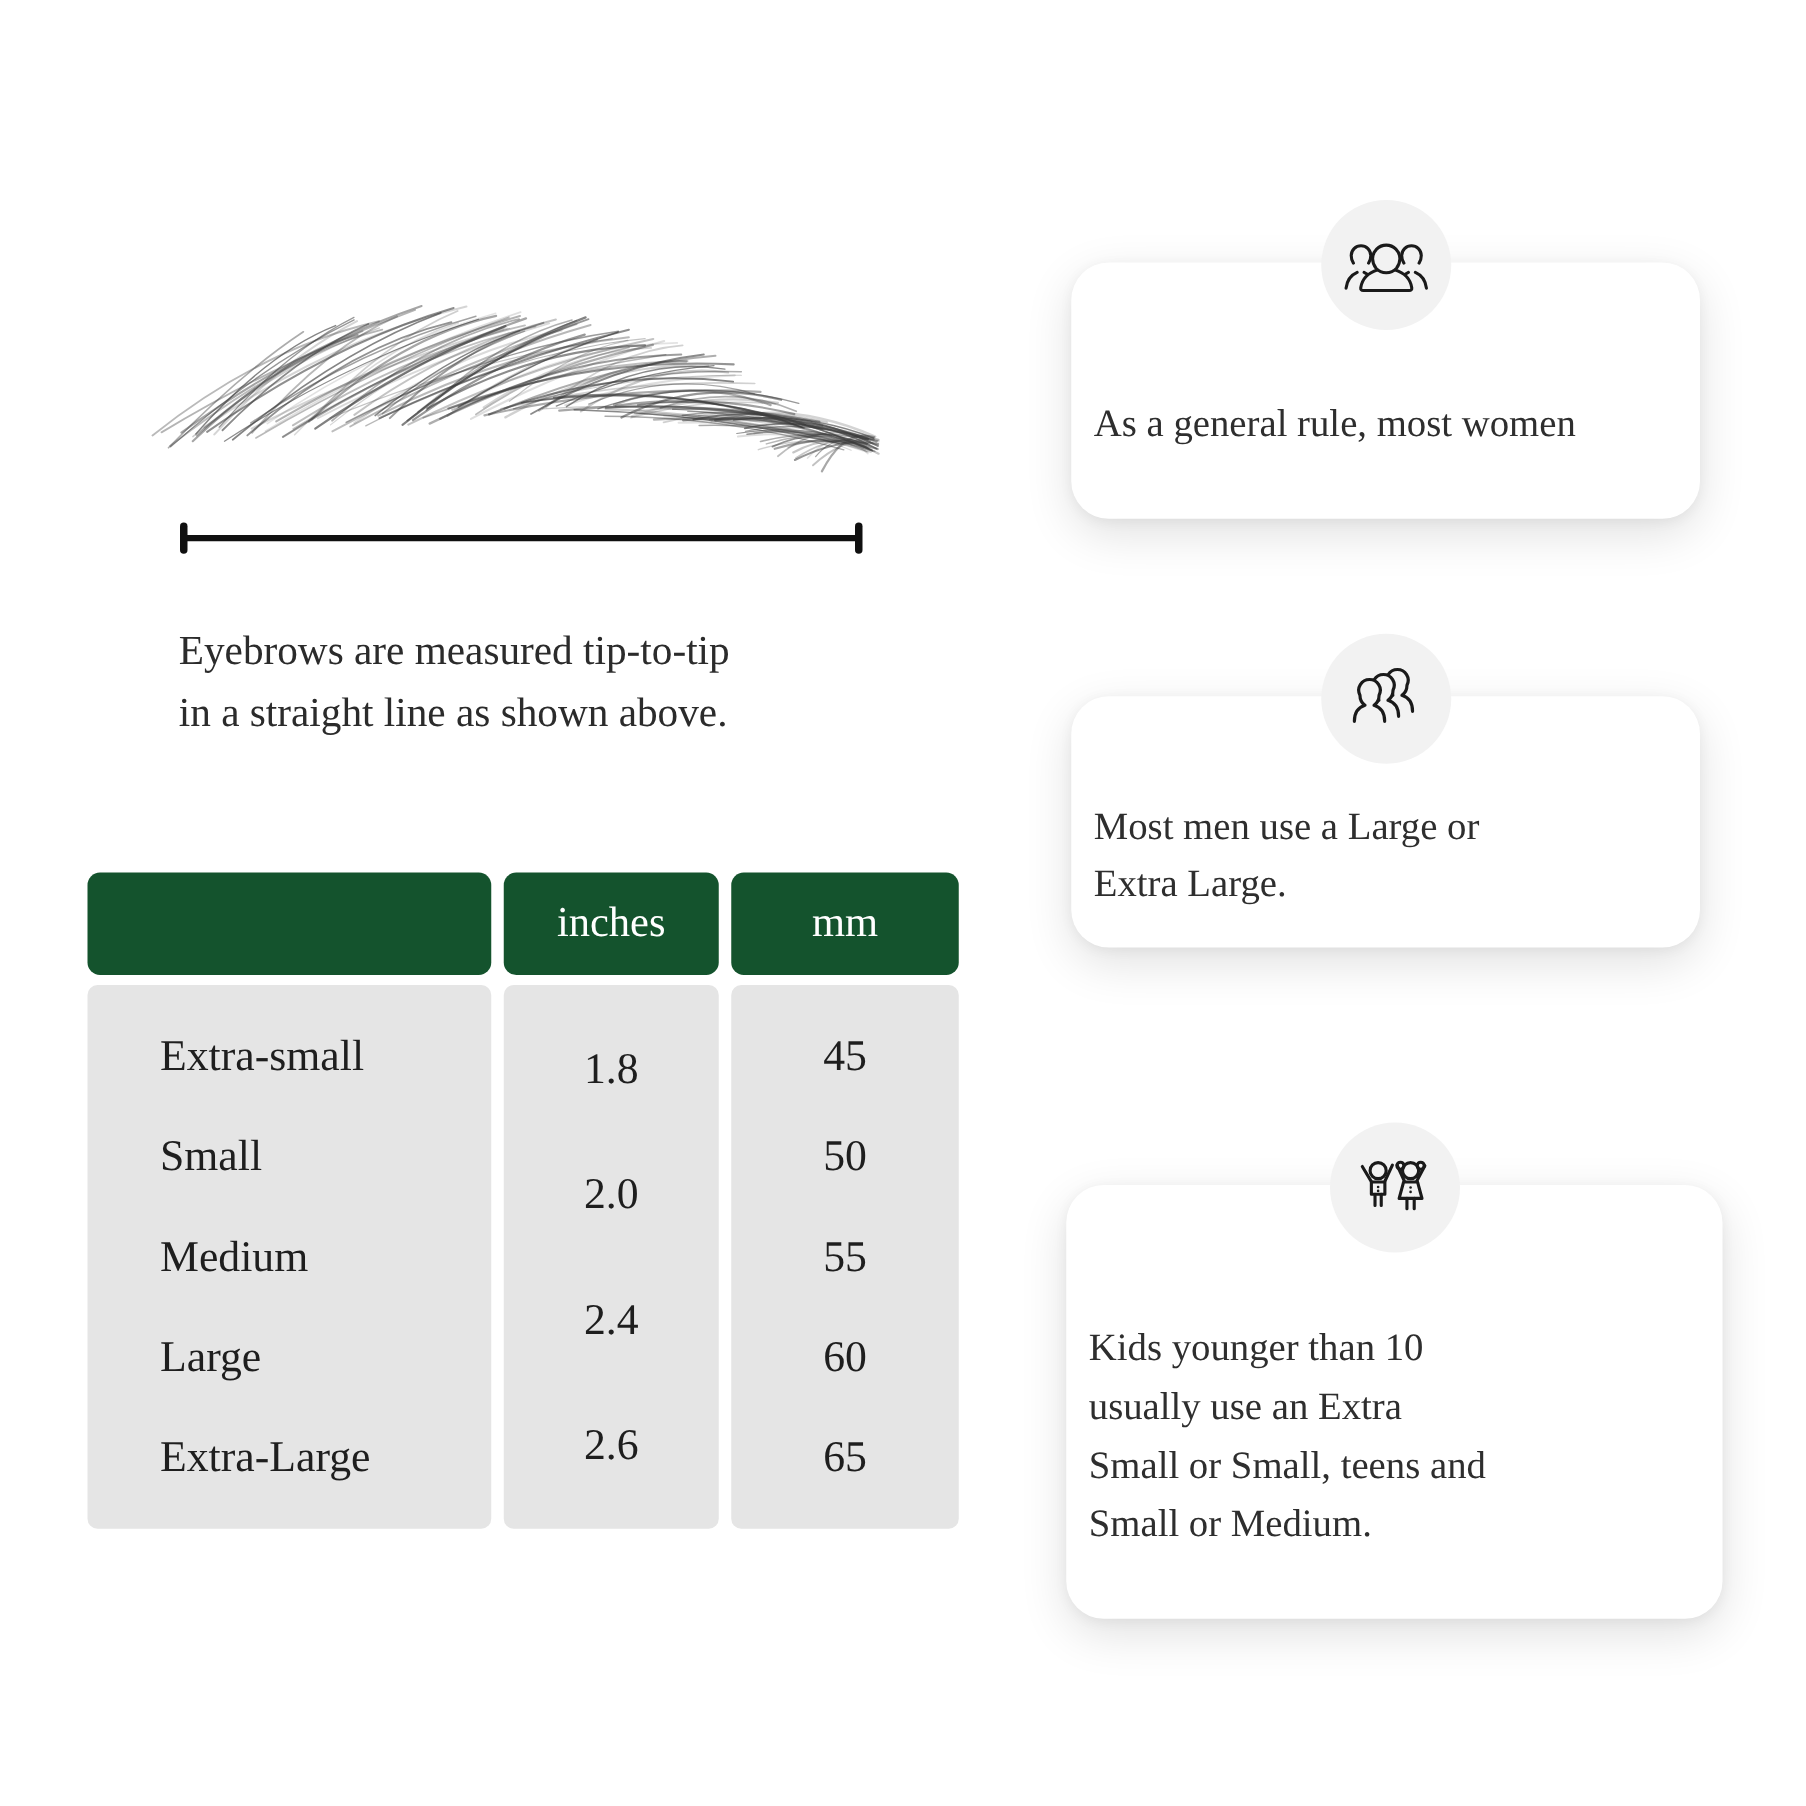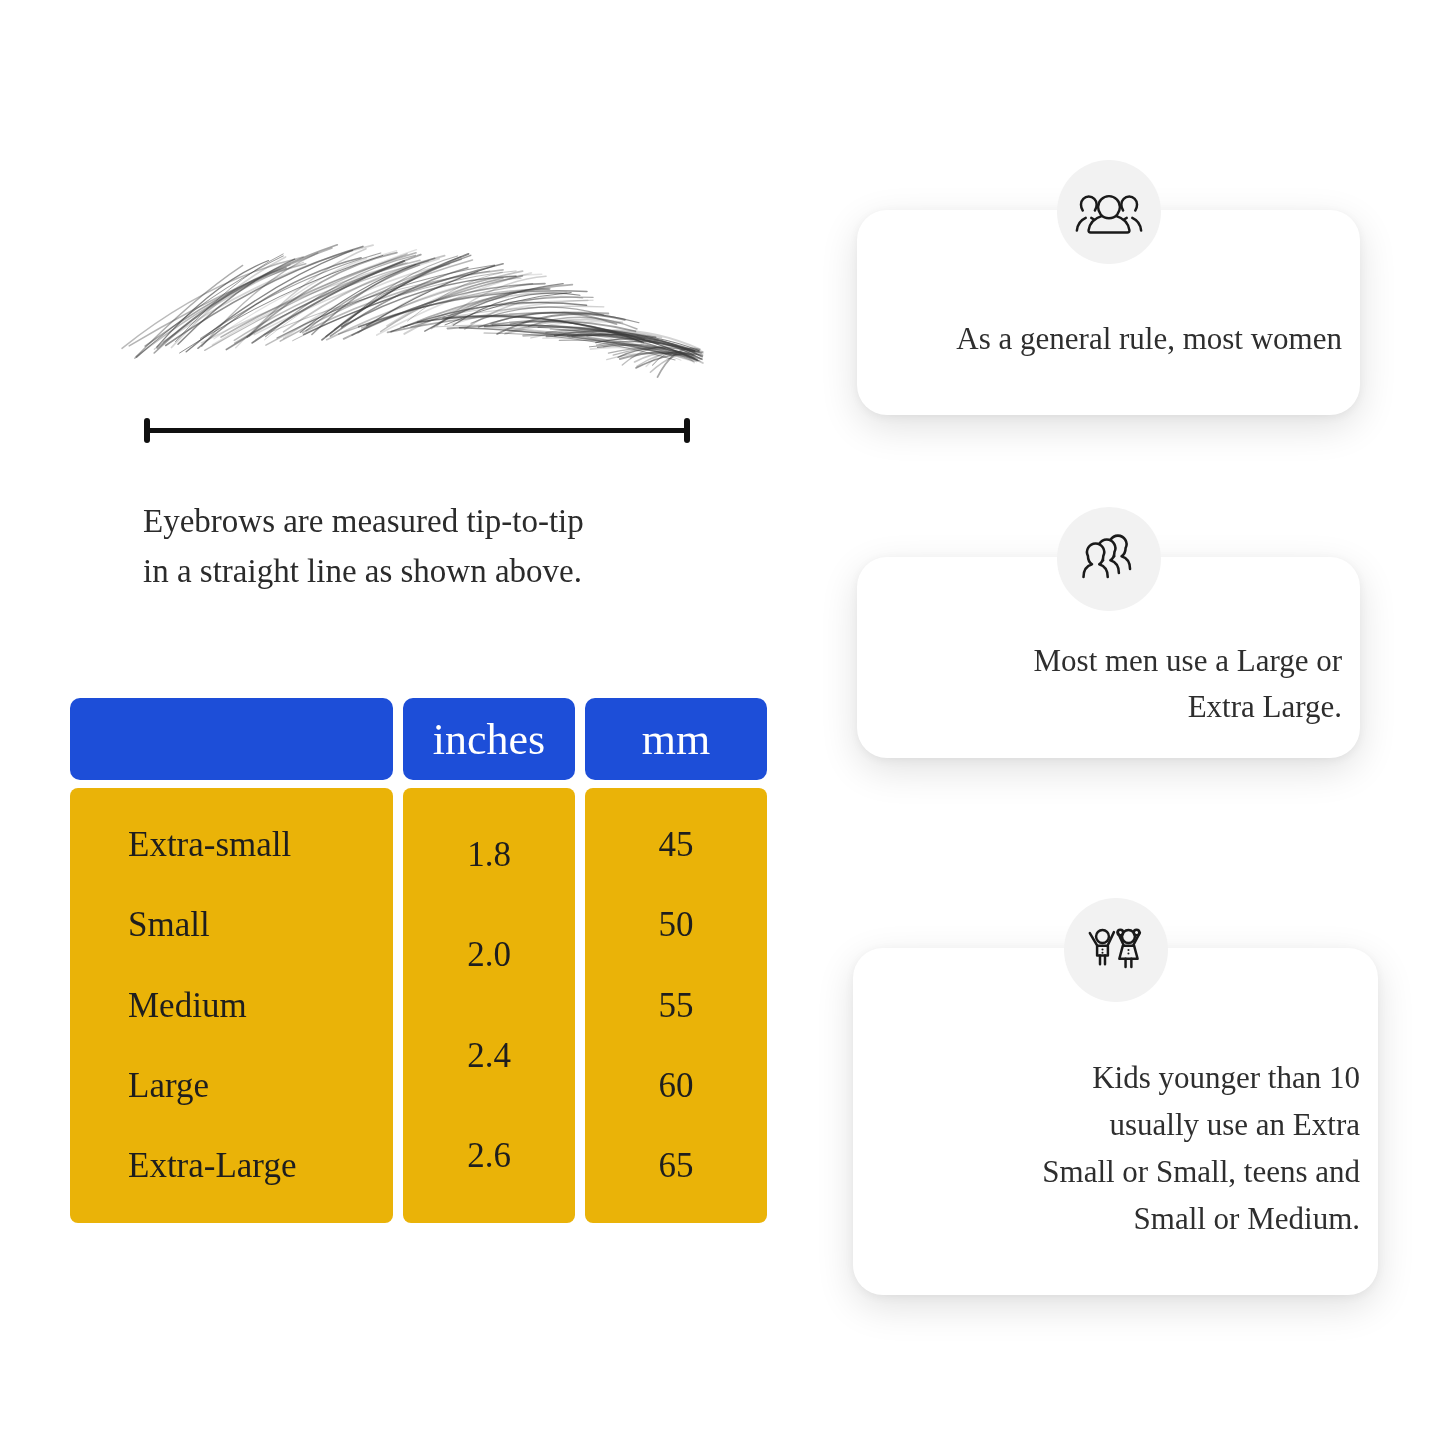"As a general rule, most" .card-text { align-items: flex-end -> flex-start }
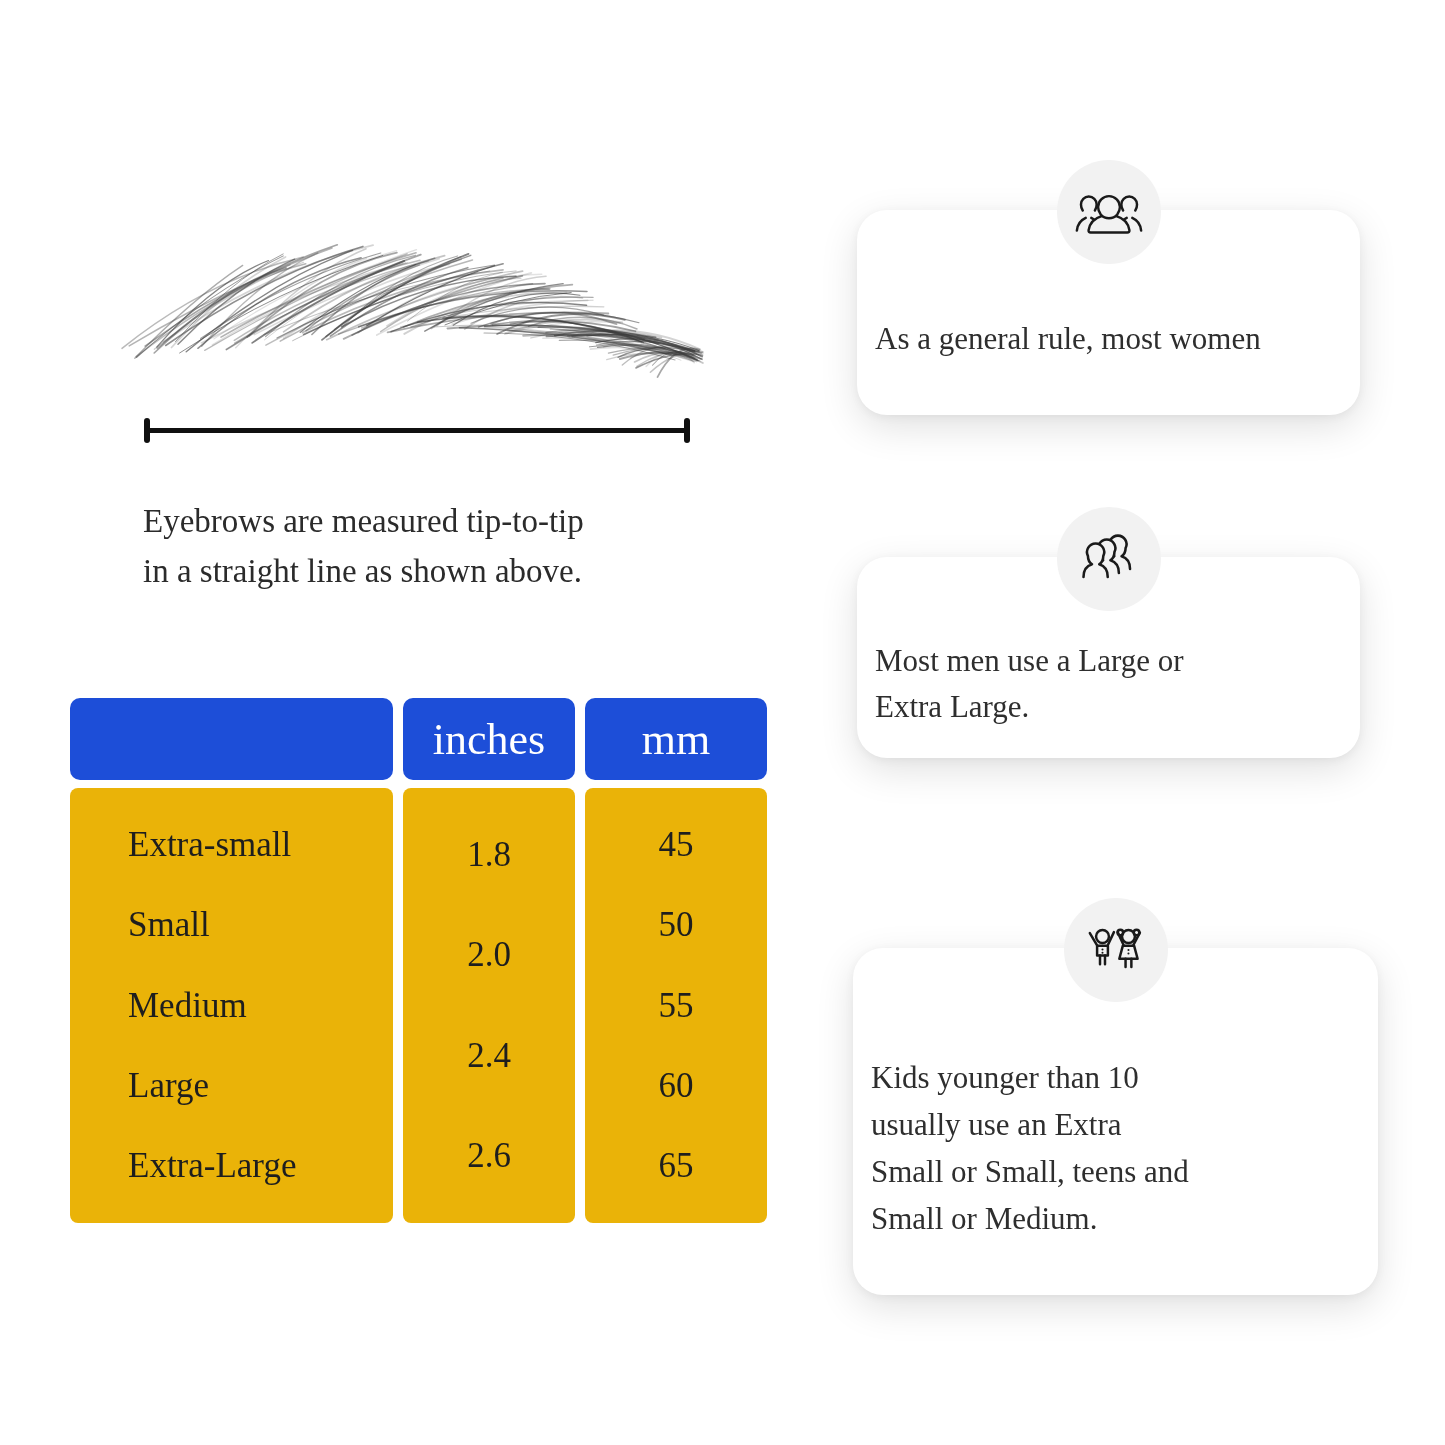"inches" .tbl-header .hcell { background: #1d4ed8 -> #14532d; font-size: 44px -> 34px }
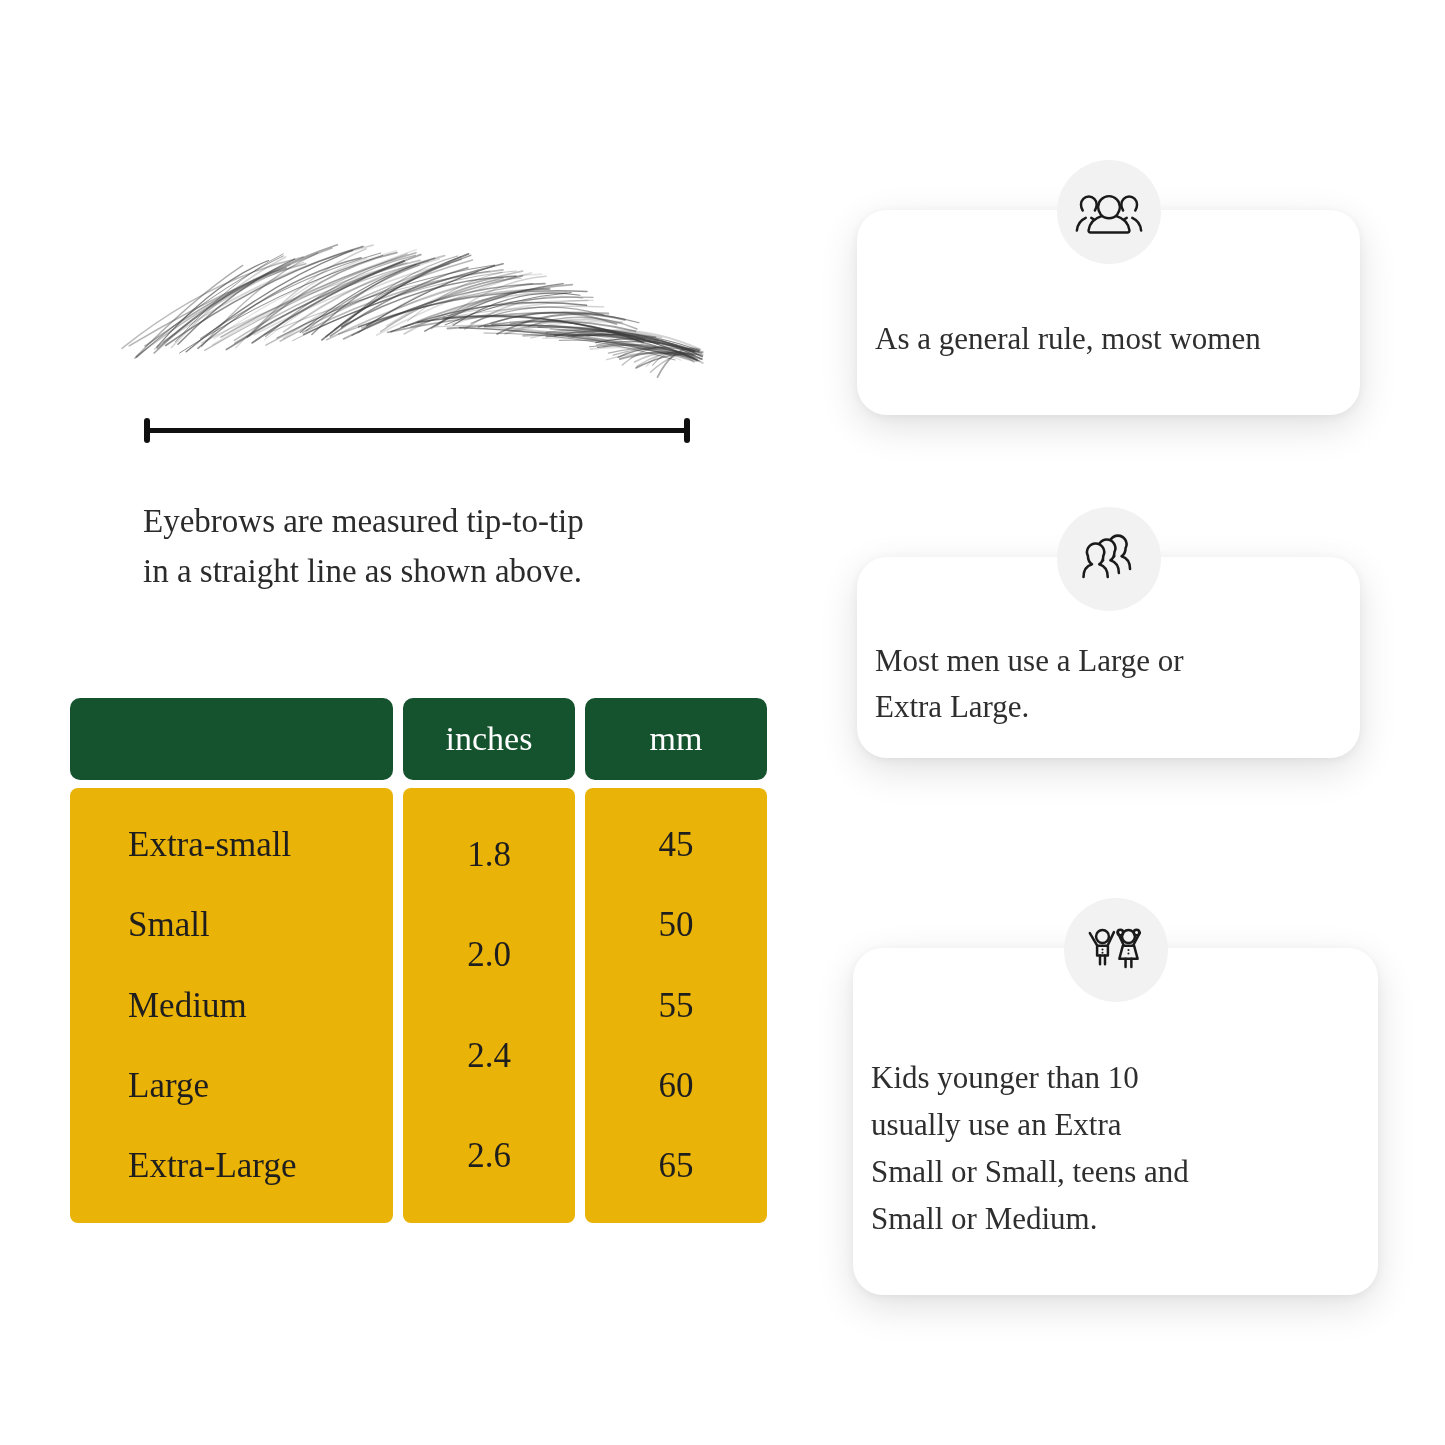"Extra-small" .bcol { background: #eab308 -> #e5e5e5 }
